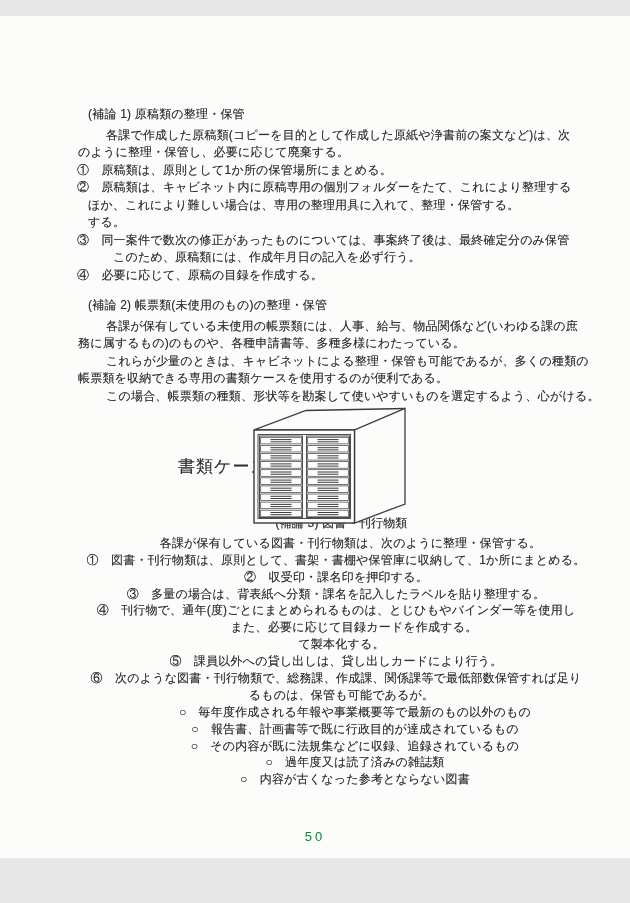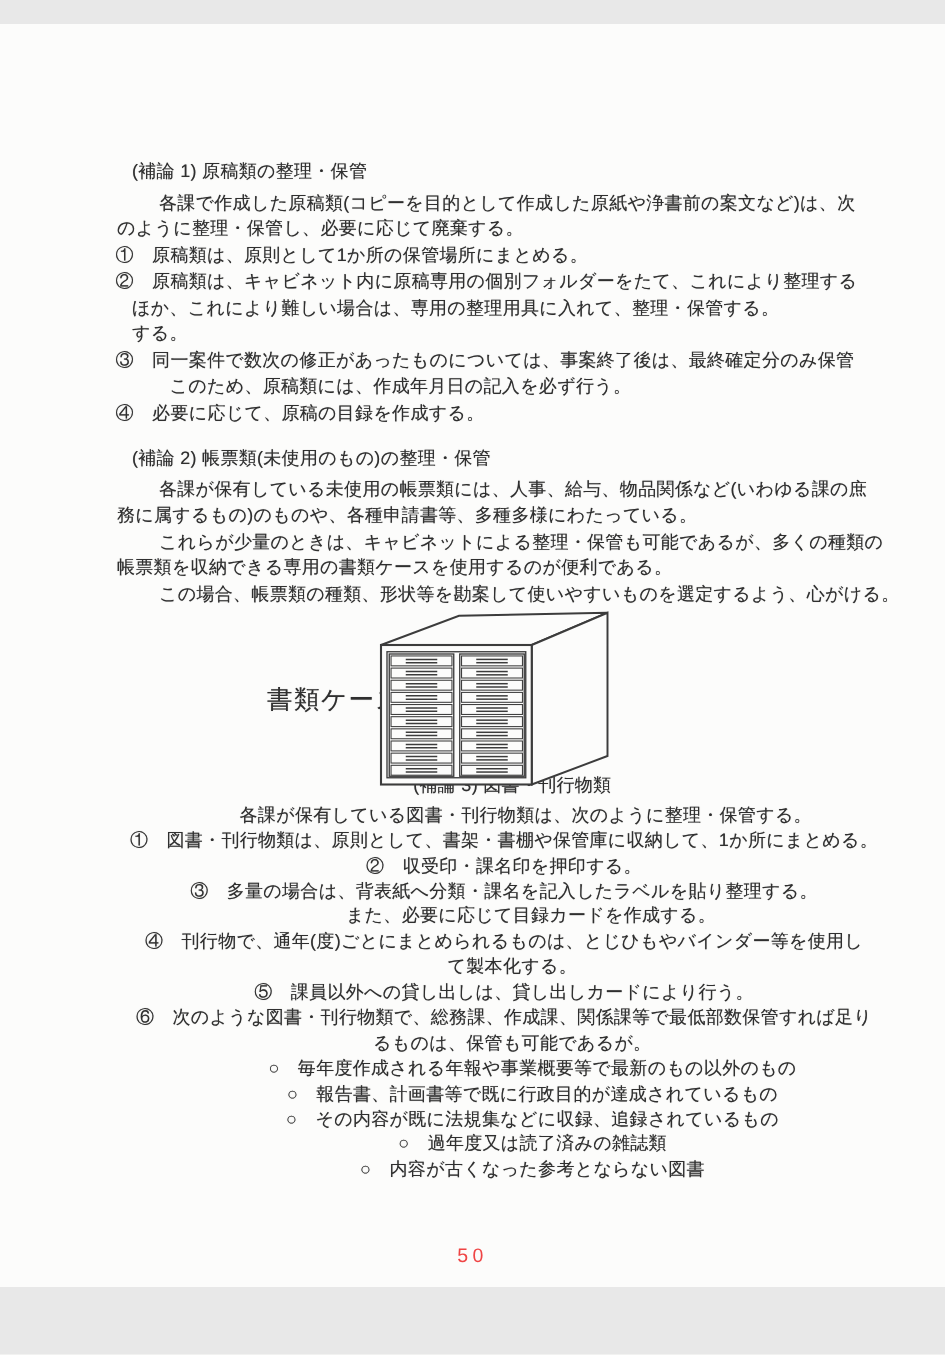"また、必要に応じて目録カードを作成する。" div.line { order: before "④ 刊行物で、通年(度)ごとにまとめられるものは、とじひもやバインダー等を使用し" -> after "④ 刊行物で、通年(度)ごとにまとめられるものは、とじひもやバインダー等を使用し" }
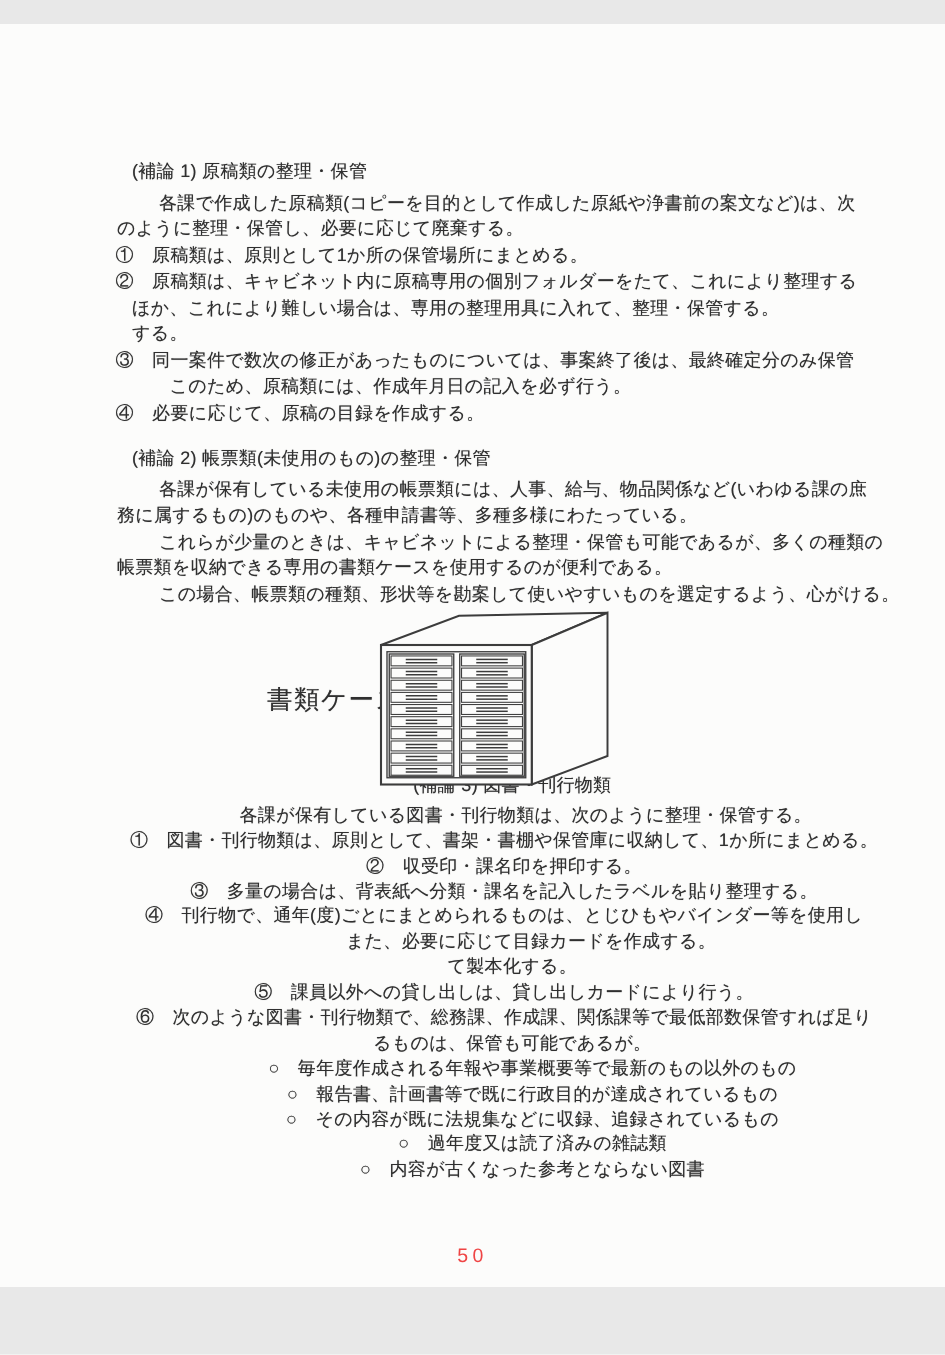"50" .page-number { color: #ef4444 -> #15803d }
